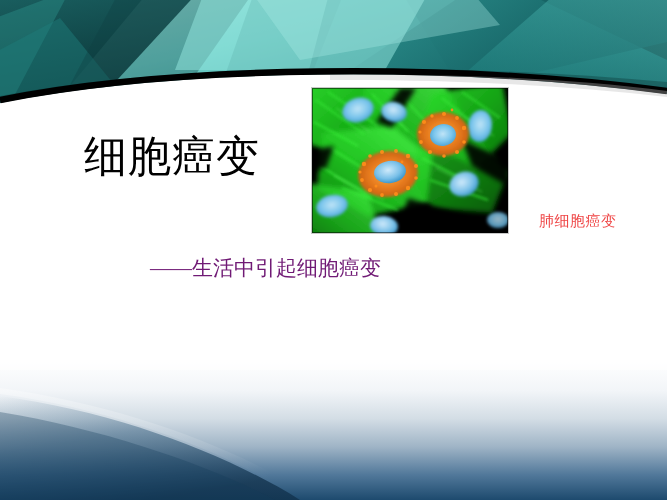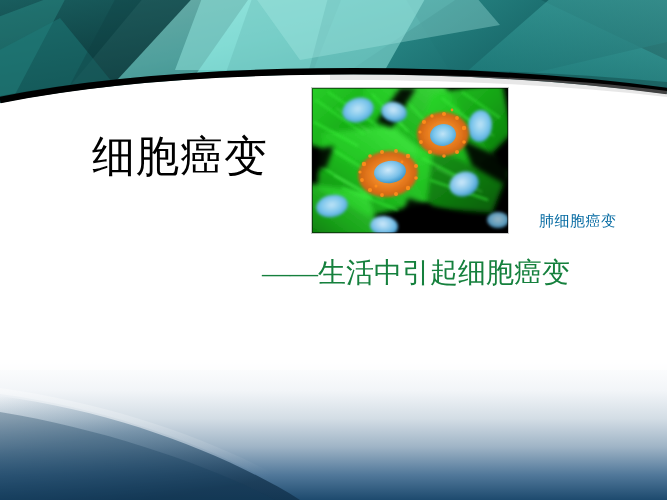"细胞癌变" .title { left: 92px -> 84px }
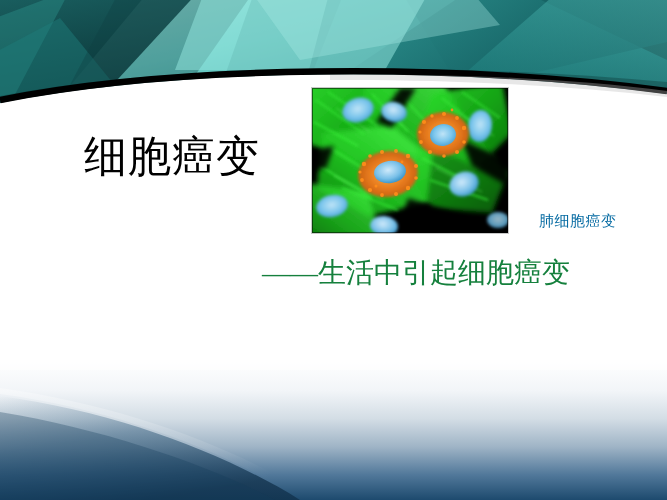"肺细胞癌变" .caption { color: #0369a1 -> #ef4444 }
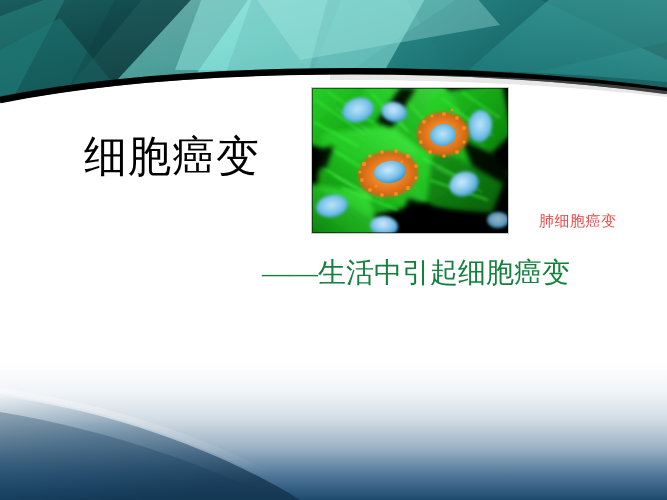"——生活中引起细胞癌变" .subtitle { color: #15803d -> #701a75; font-size: 28px -> 21px; text-align: right -> left }
